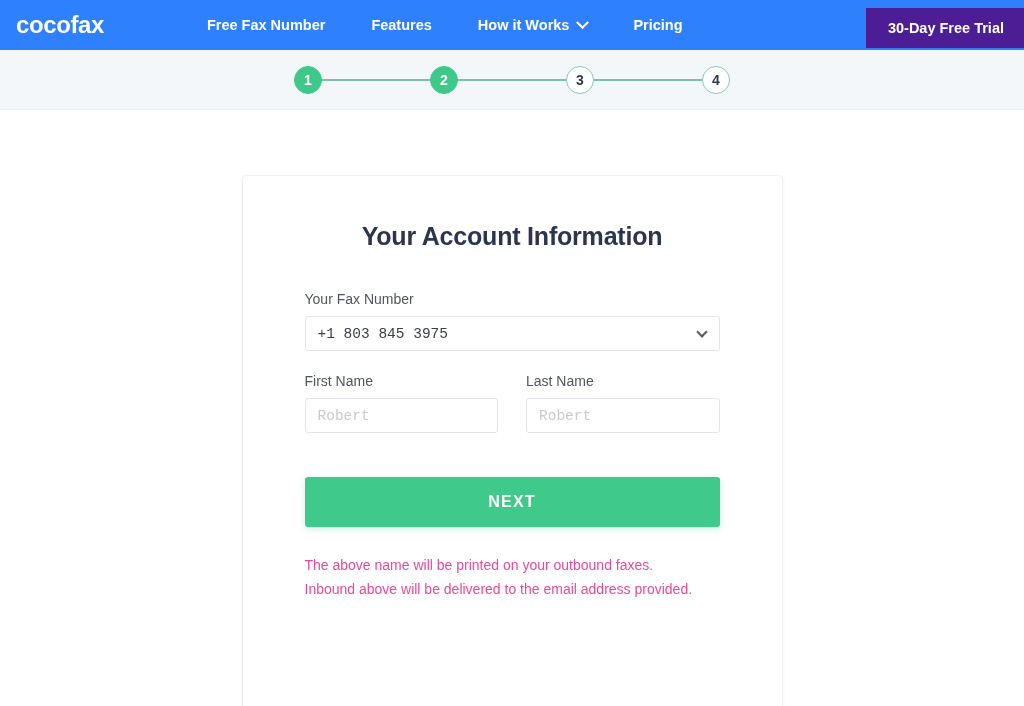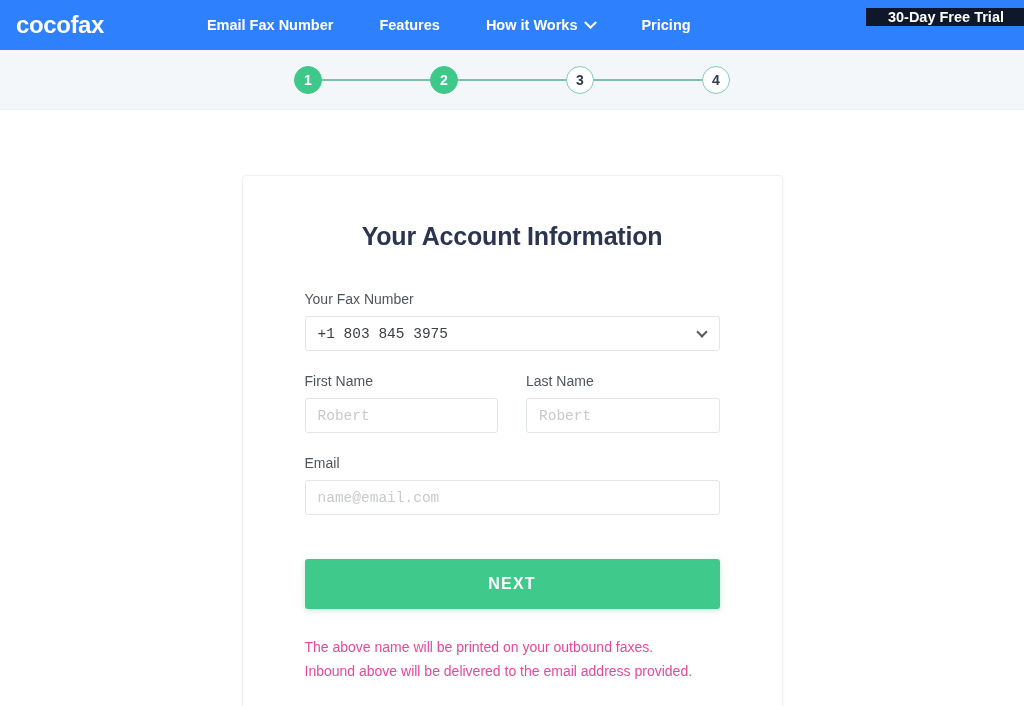"Email Fax Number" span { text: Email -> Free }
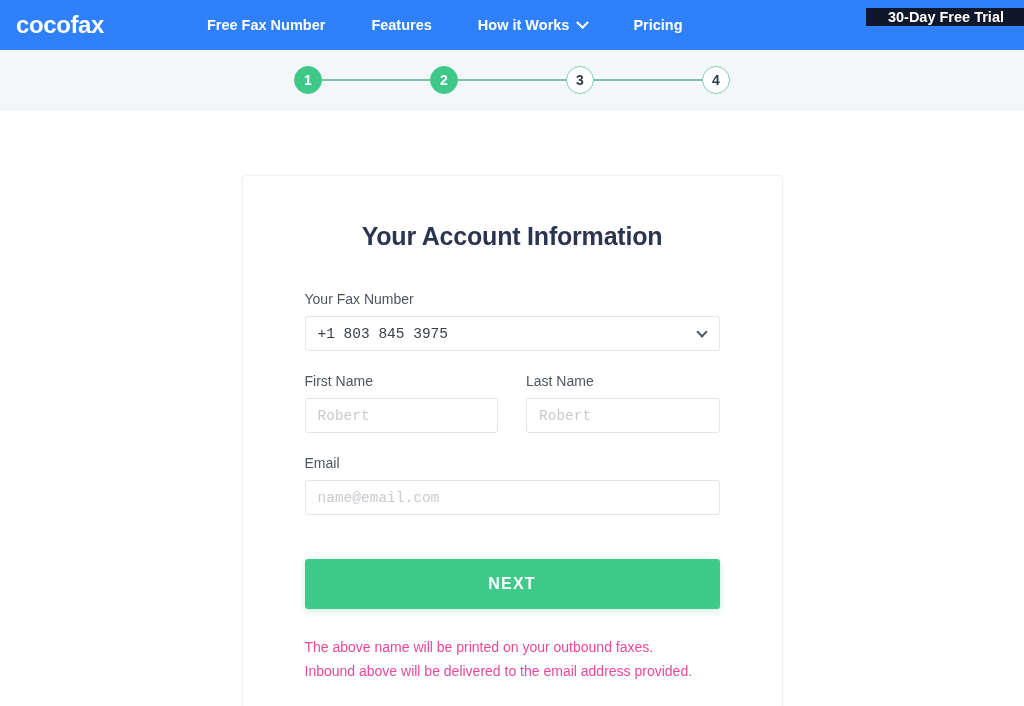"30-Day Free Trial" .trial-btn { background: #0f172a -> #4c1d95; height: 18px -> 40px }
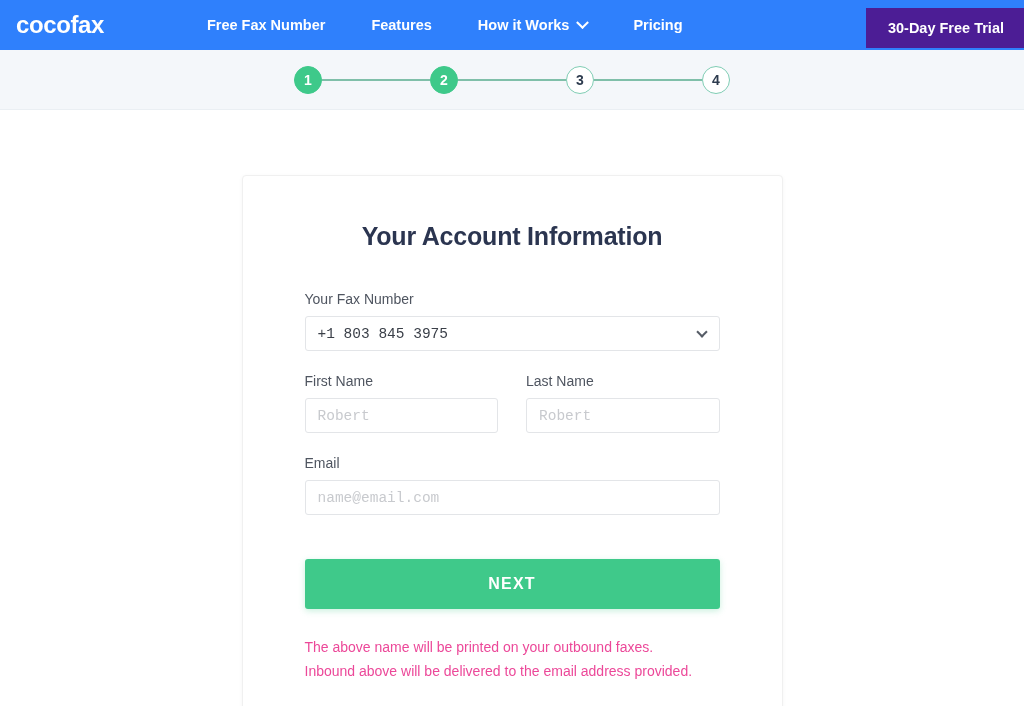"Email" div.field-group { html: <div> <label>Email</label> <input> </div> -> none }
